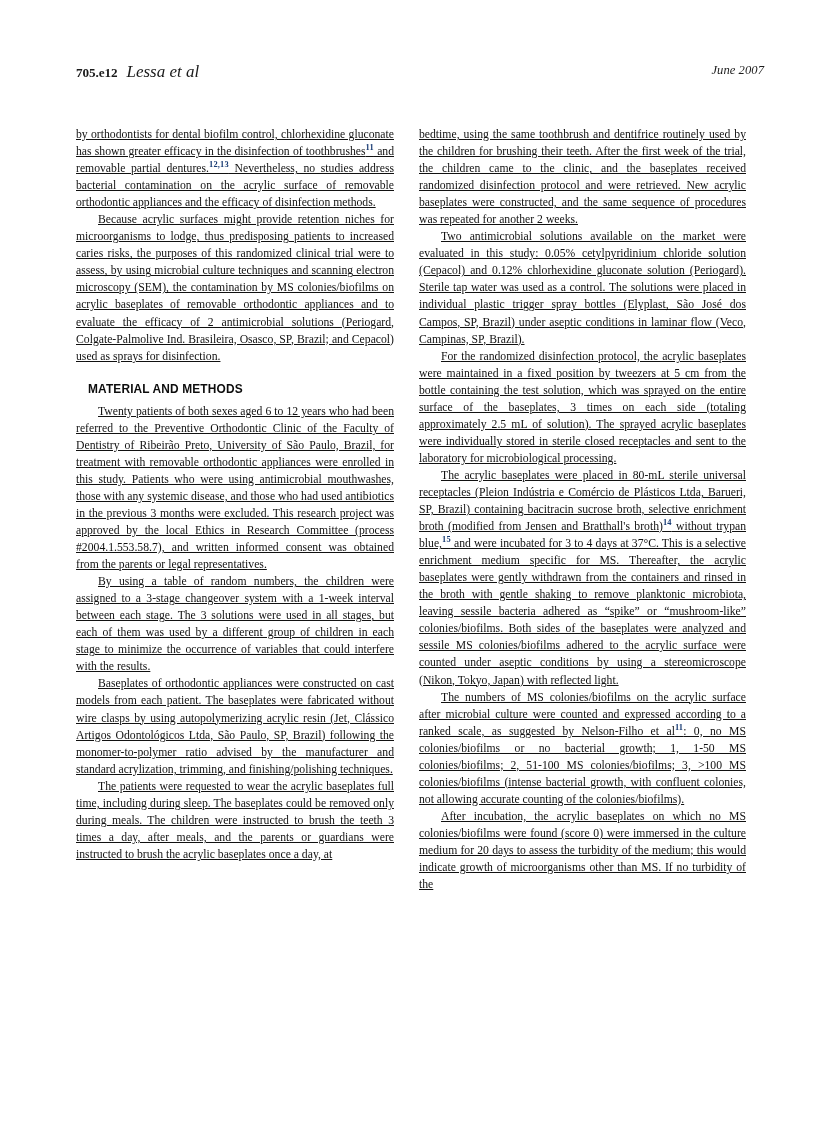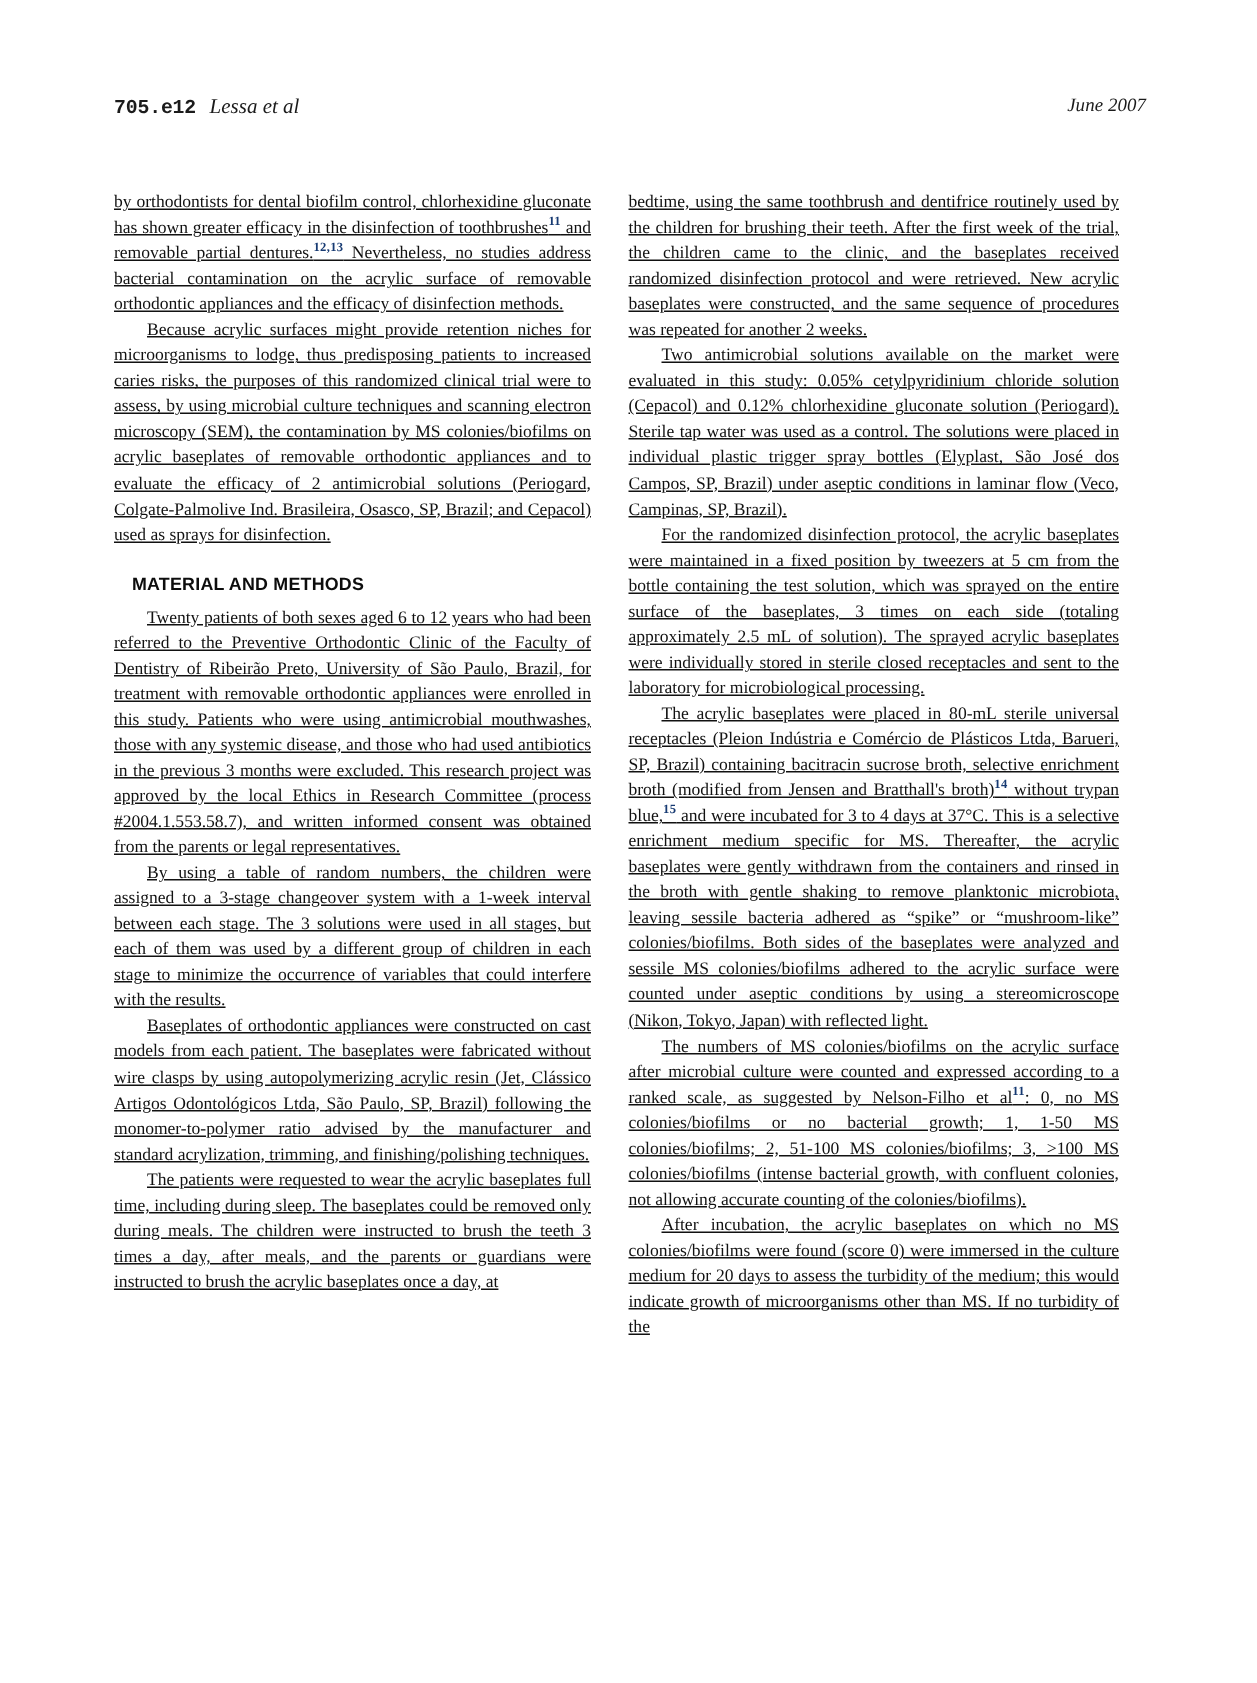"705.e12" .rh-folio { font-family: Liberation Mono, monospace -> Liberation Serif, serif }
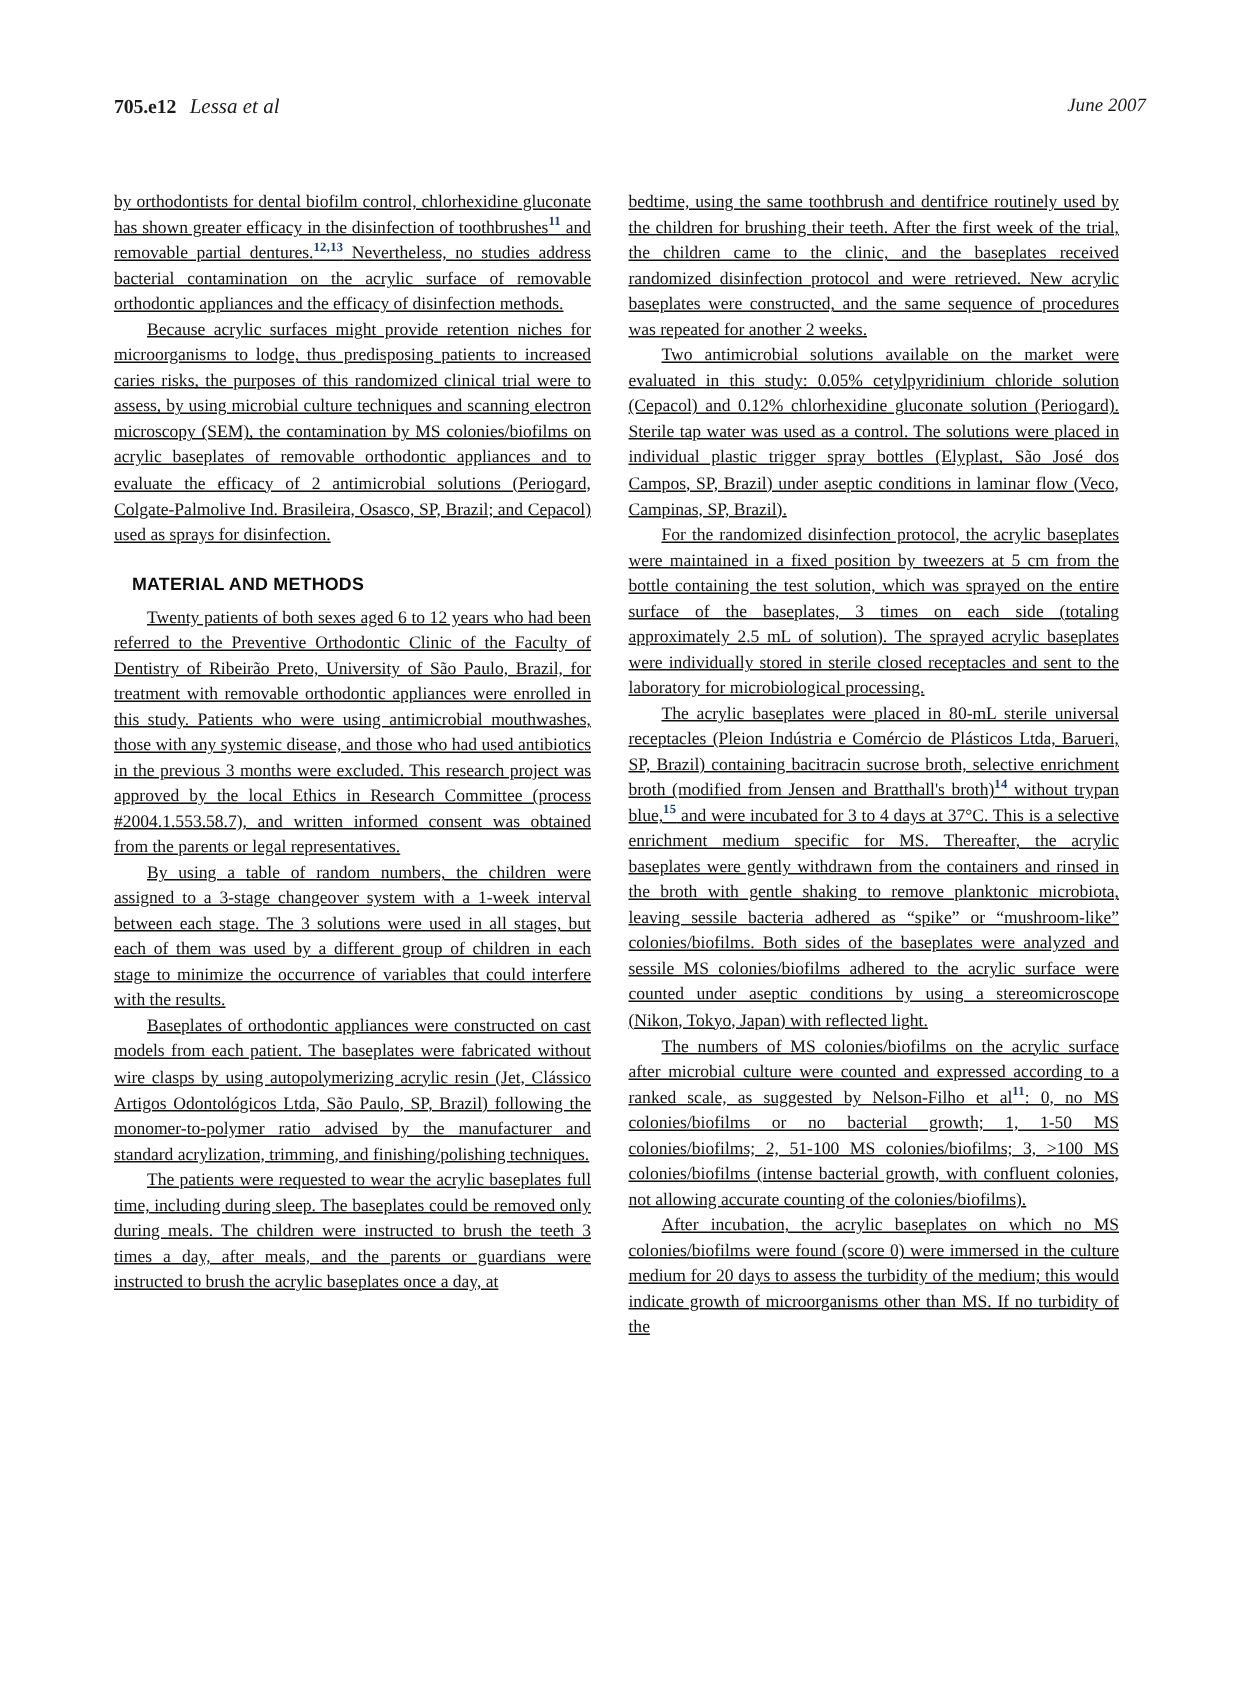"Lessa et al" .rh-authors { font-size: 14px -> 17px }
